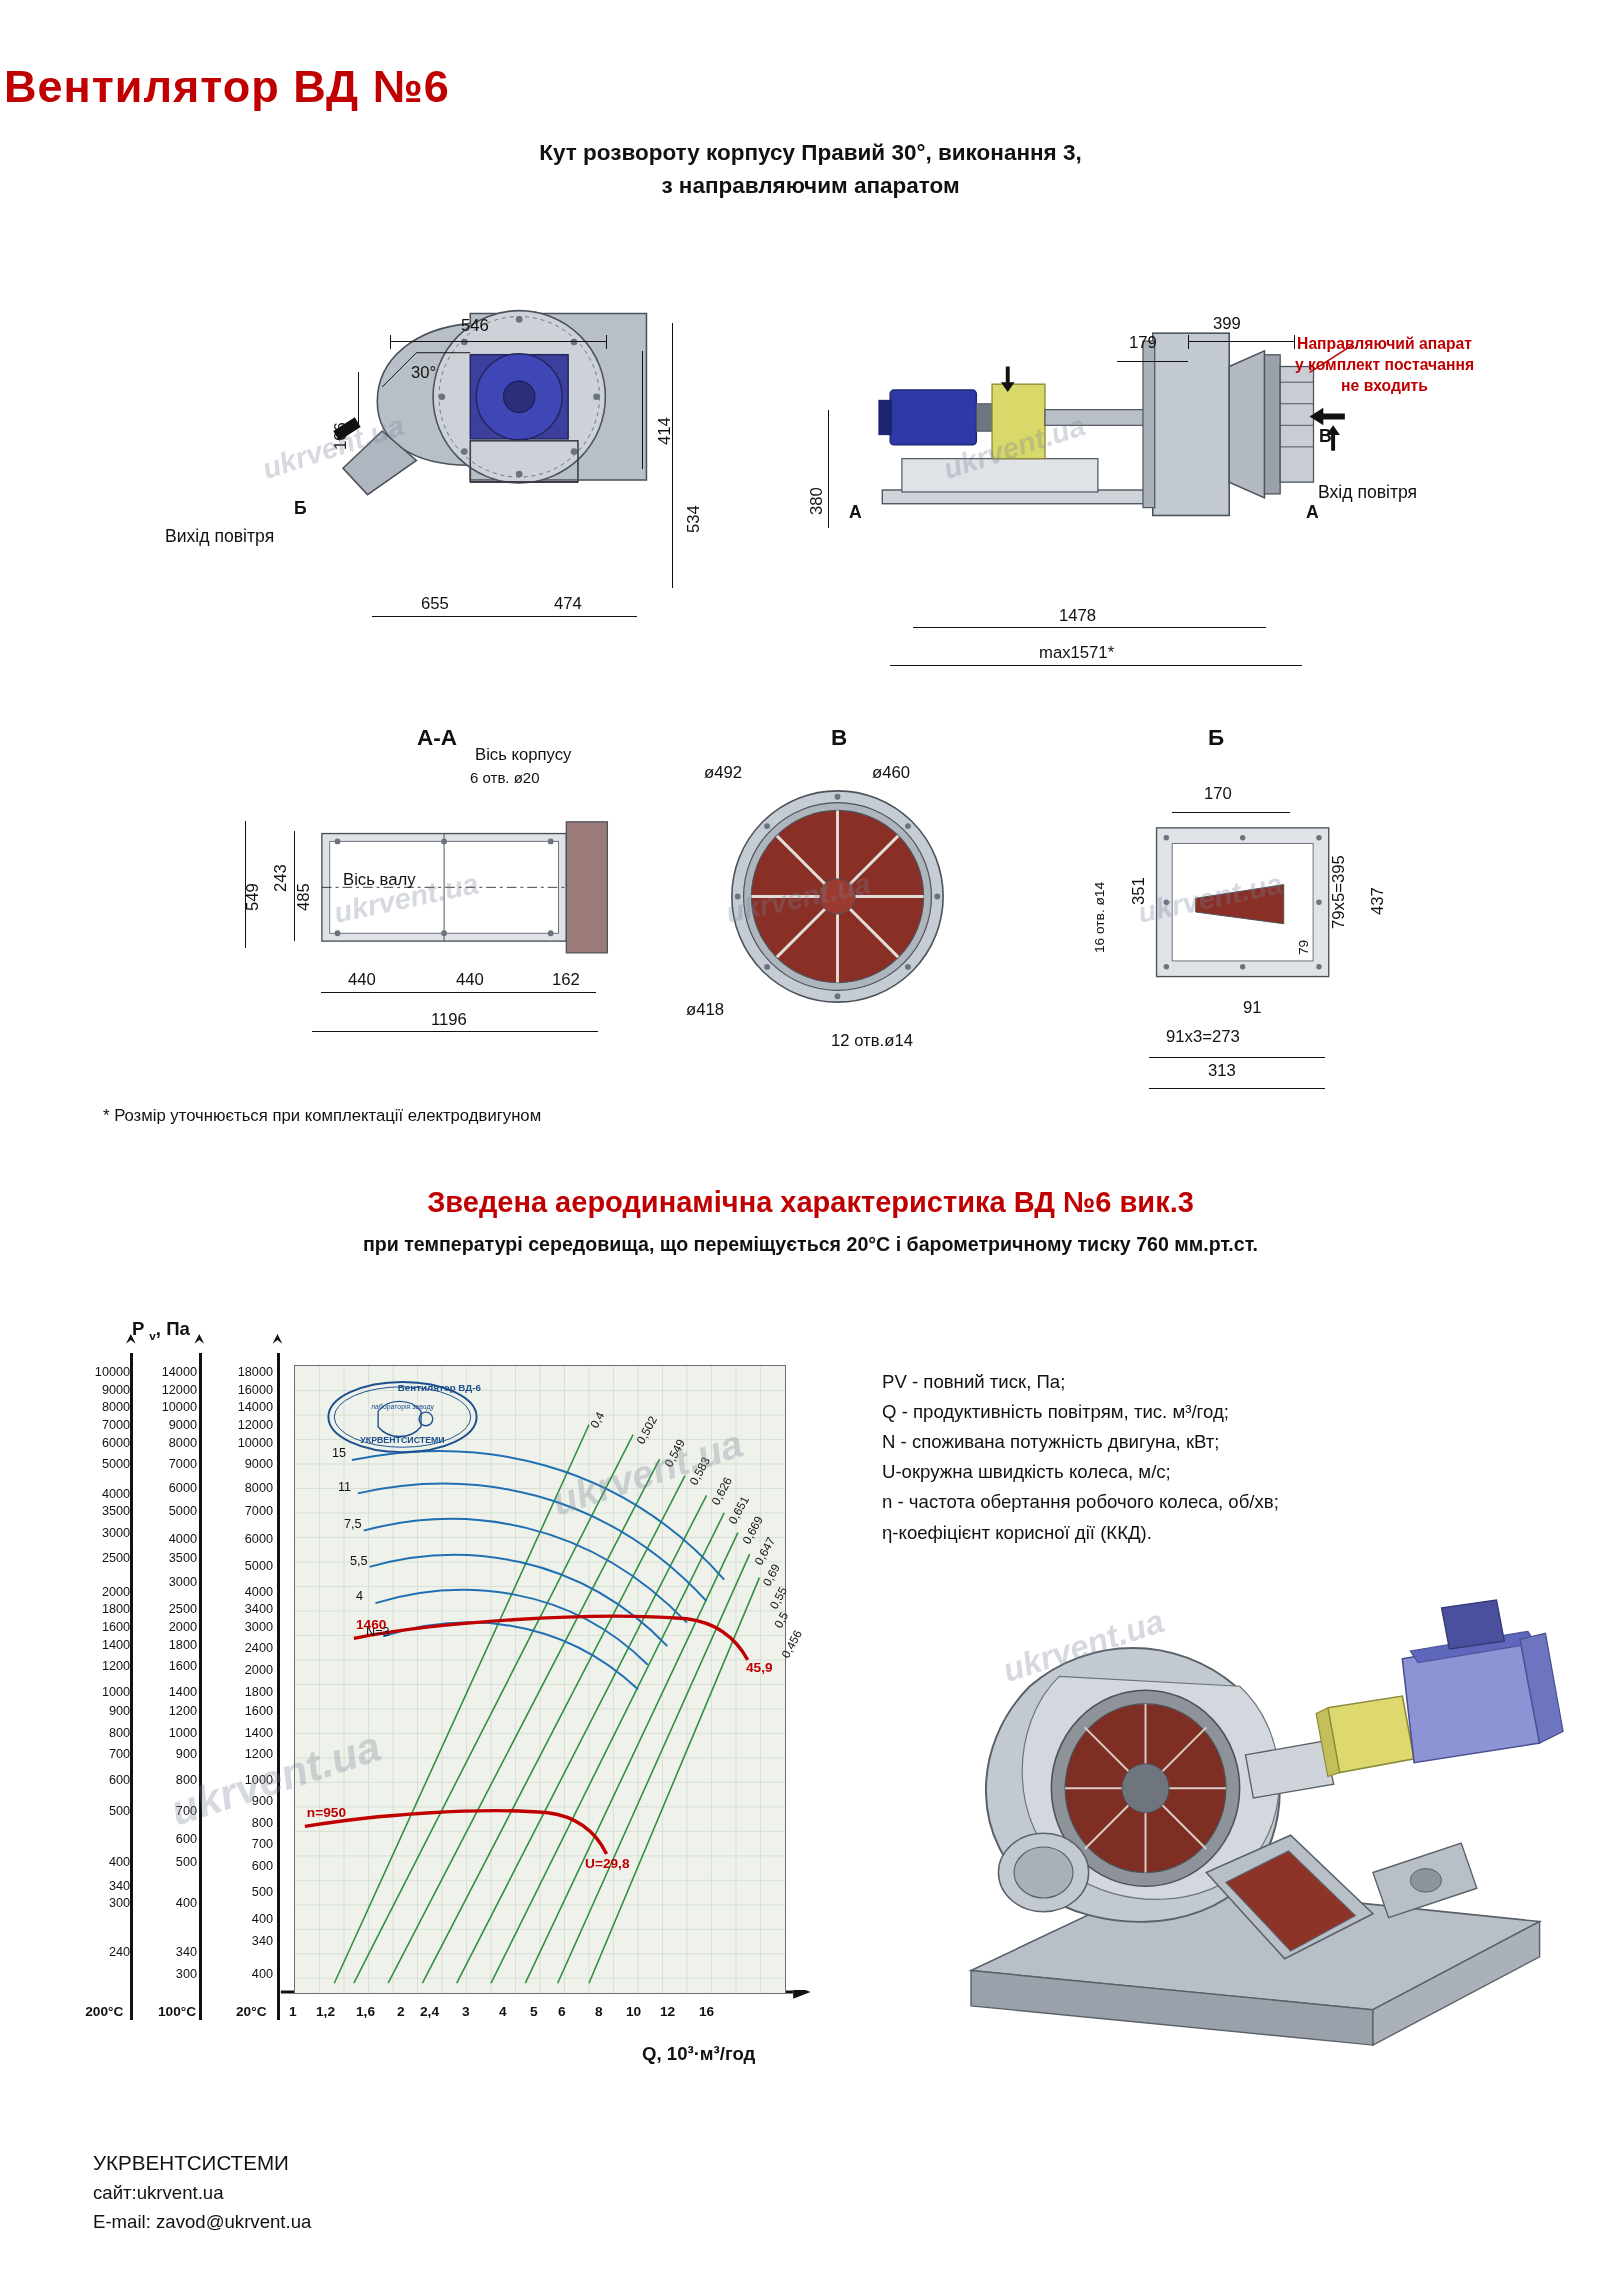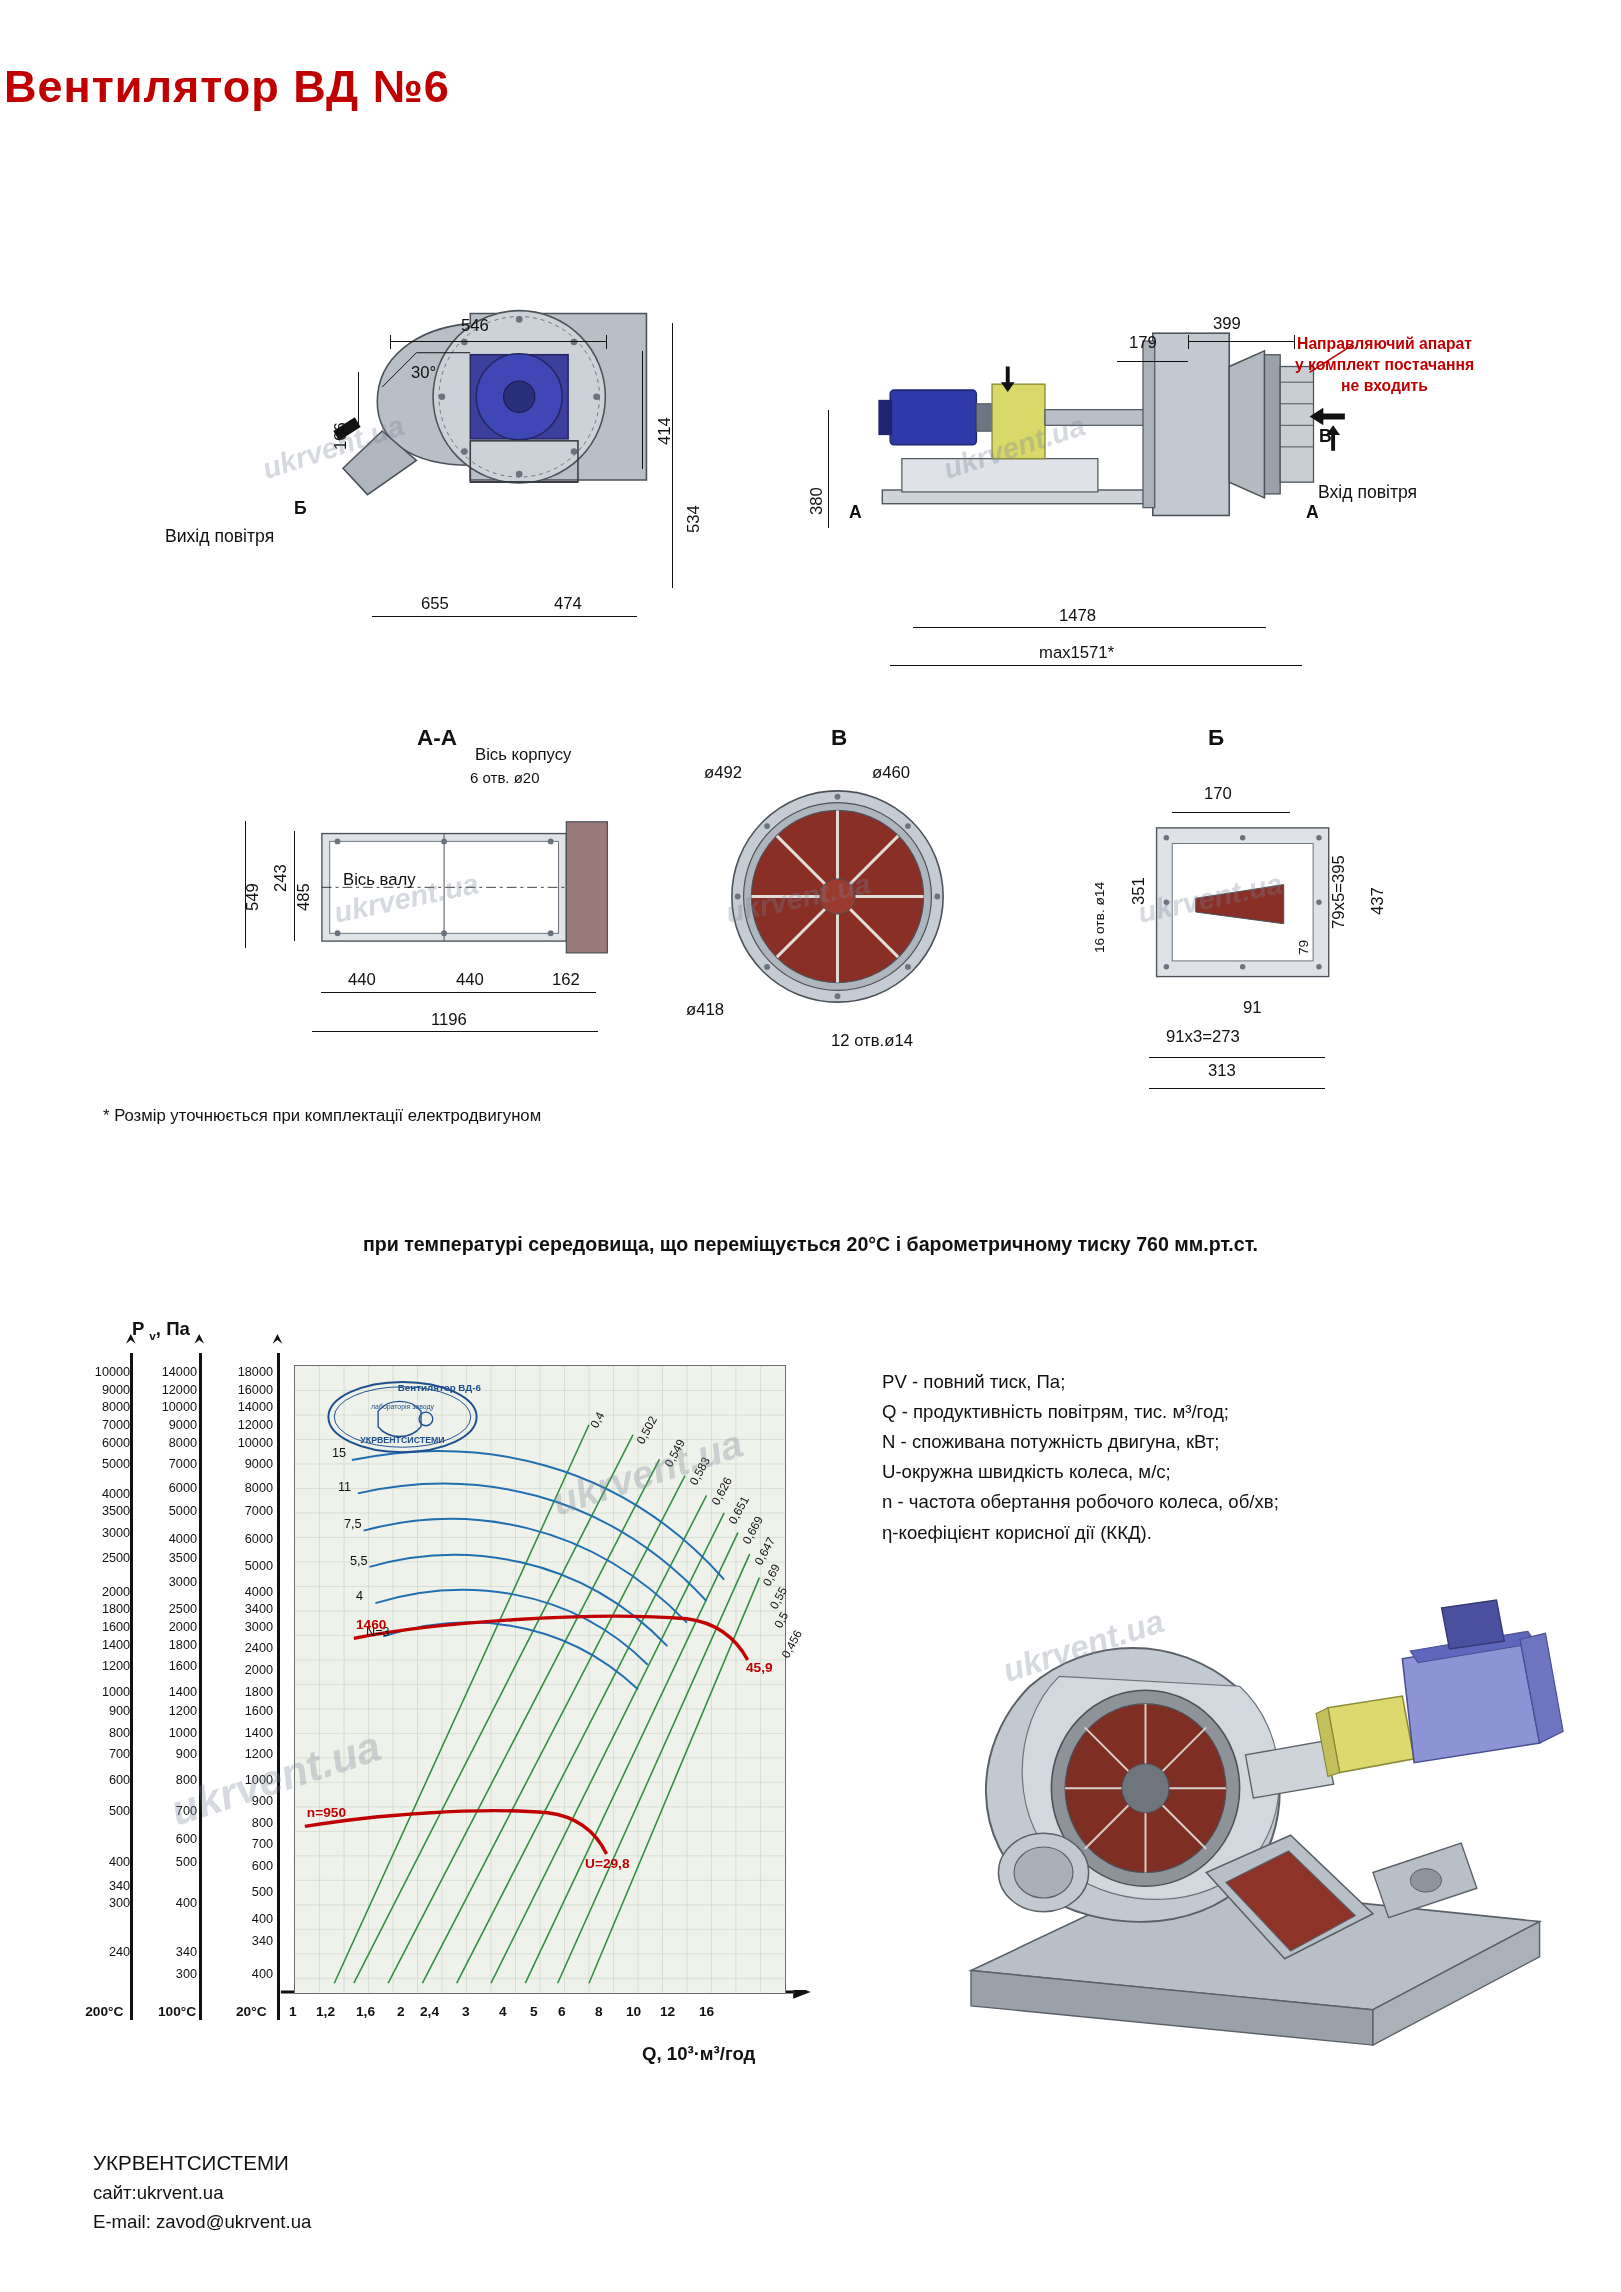"Кут розвороту корпусу Правий 30°," div.title-sub { html: none -> <div> <span>Кут розвороту корпусу Правий 30°, виконання 3,</span><br> <span>з направляючим апаратом</span> </div> }
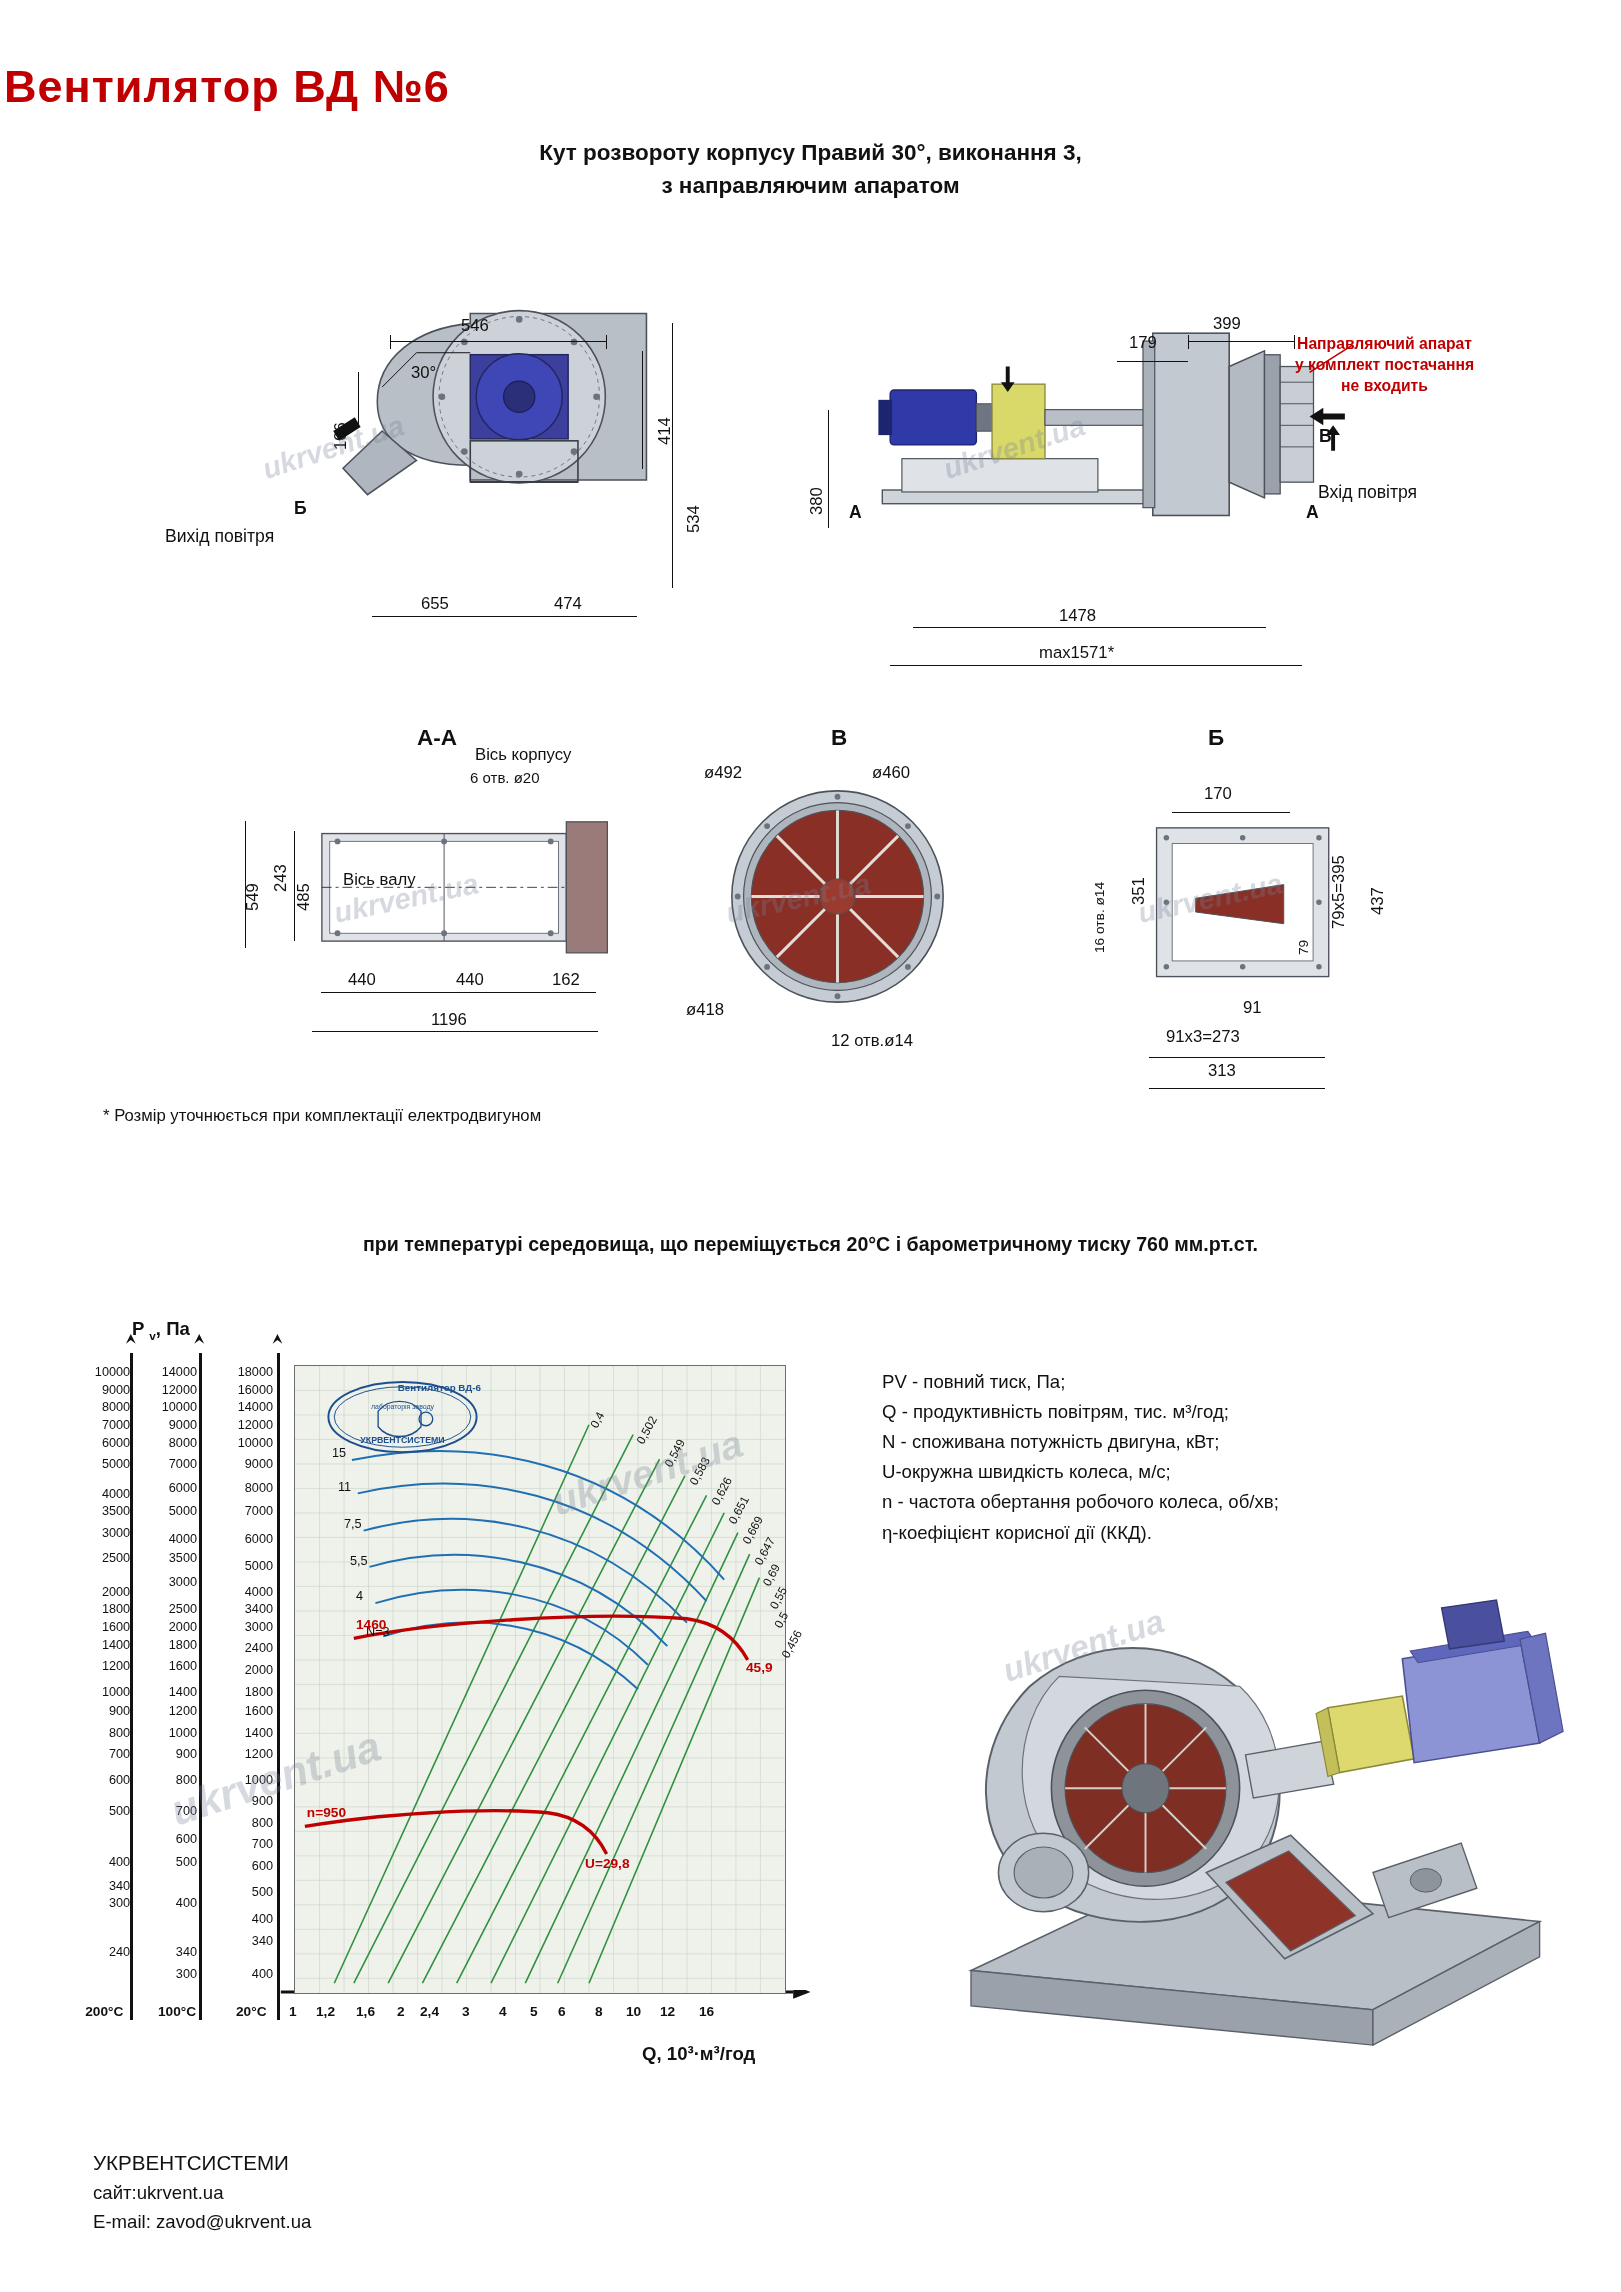"Зведена аеродинамічна характеристика ВД" div.section-title { html: none -> <div>Зведена аеродинамічна характеристика ВД №6 вик.3</div> }
